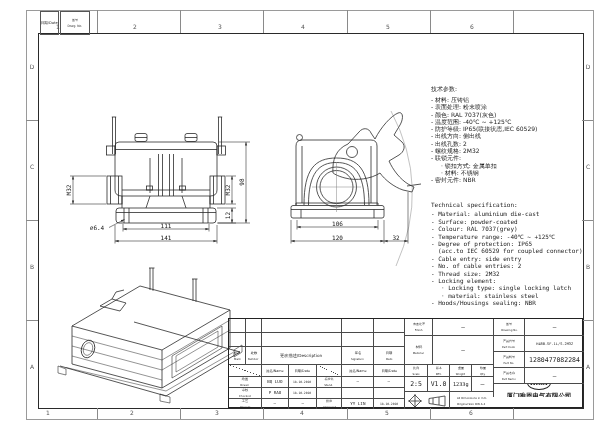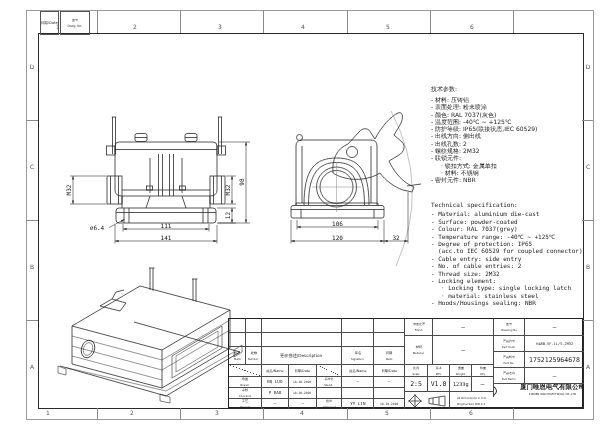"1752125964678" span.val7 { text: 1752125964678 -> 1280477082284 }
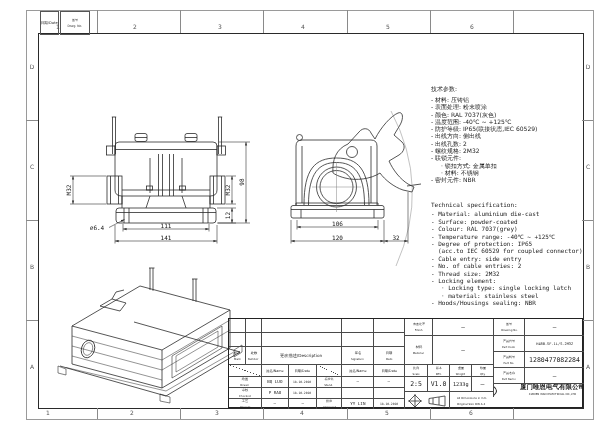"厦门唯恩电气有限公司" div.c { flex-direction: row -> column }
